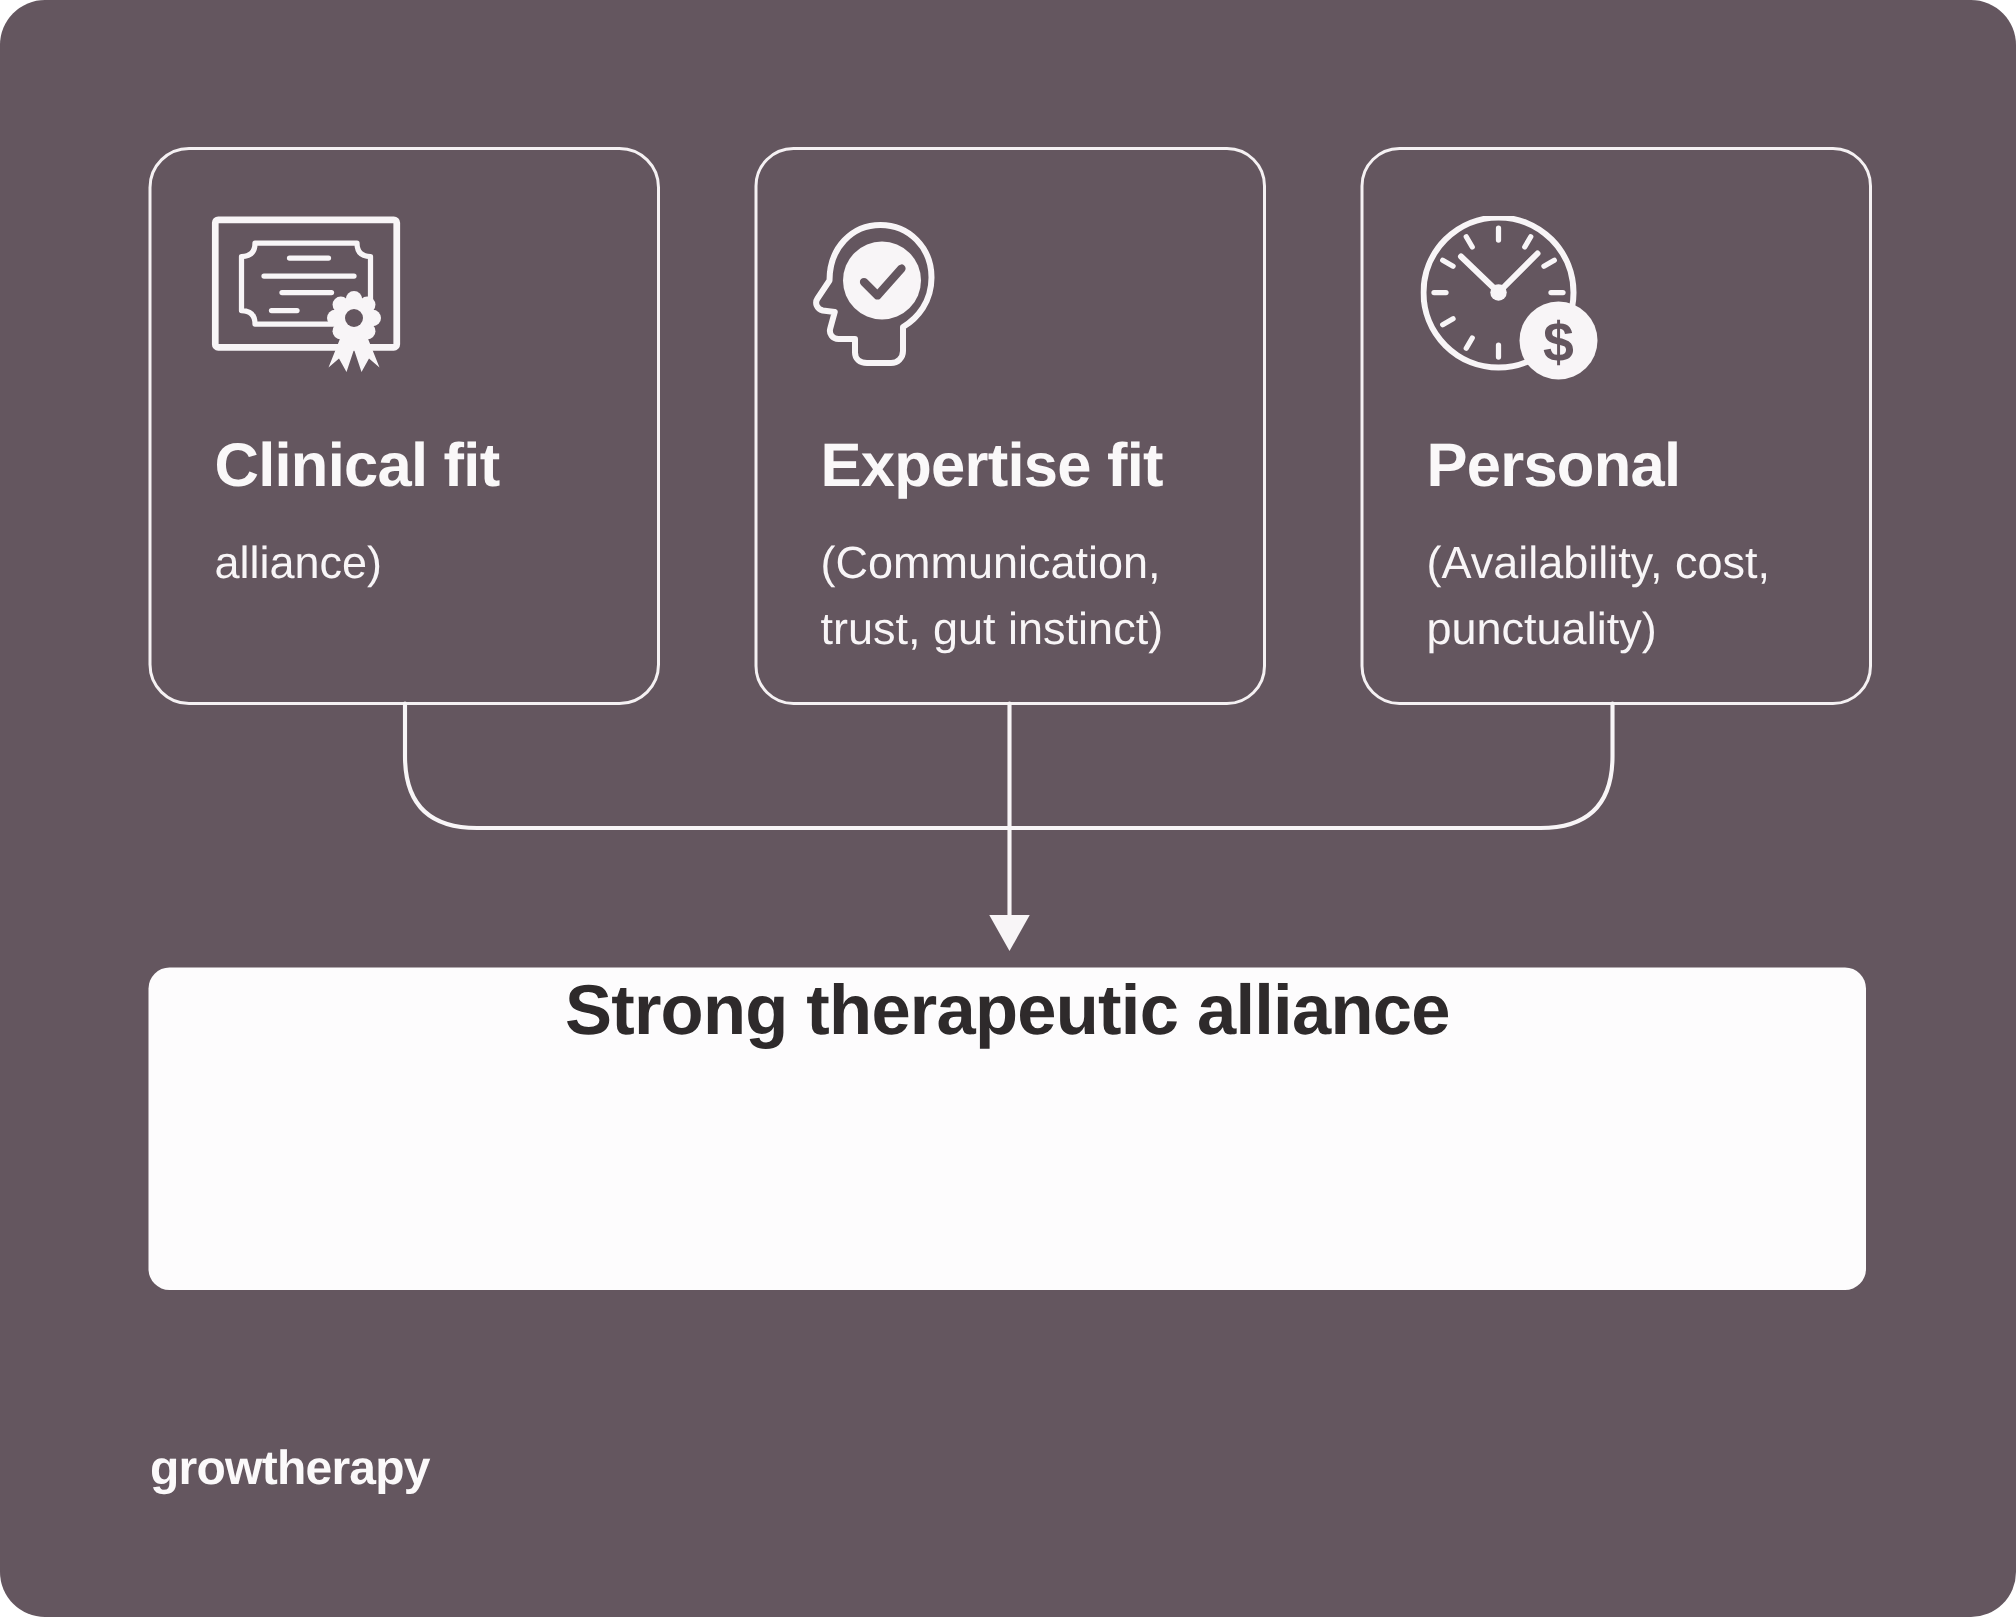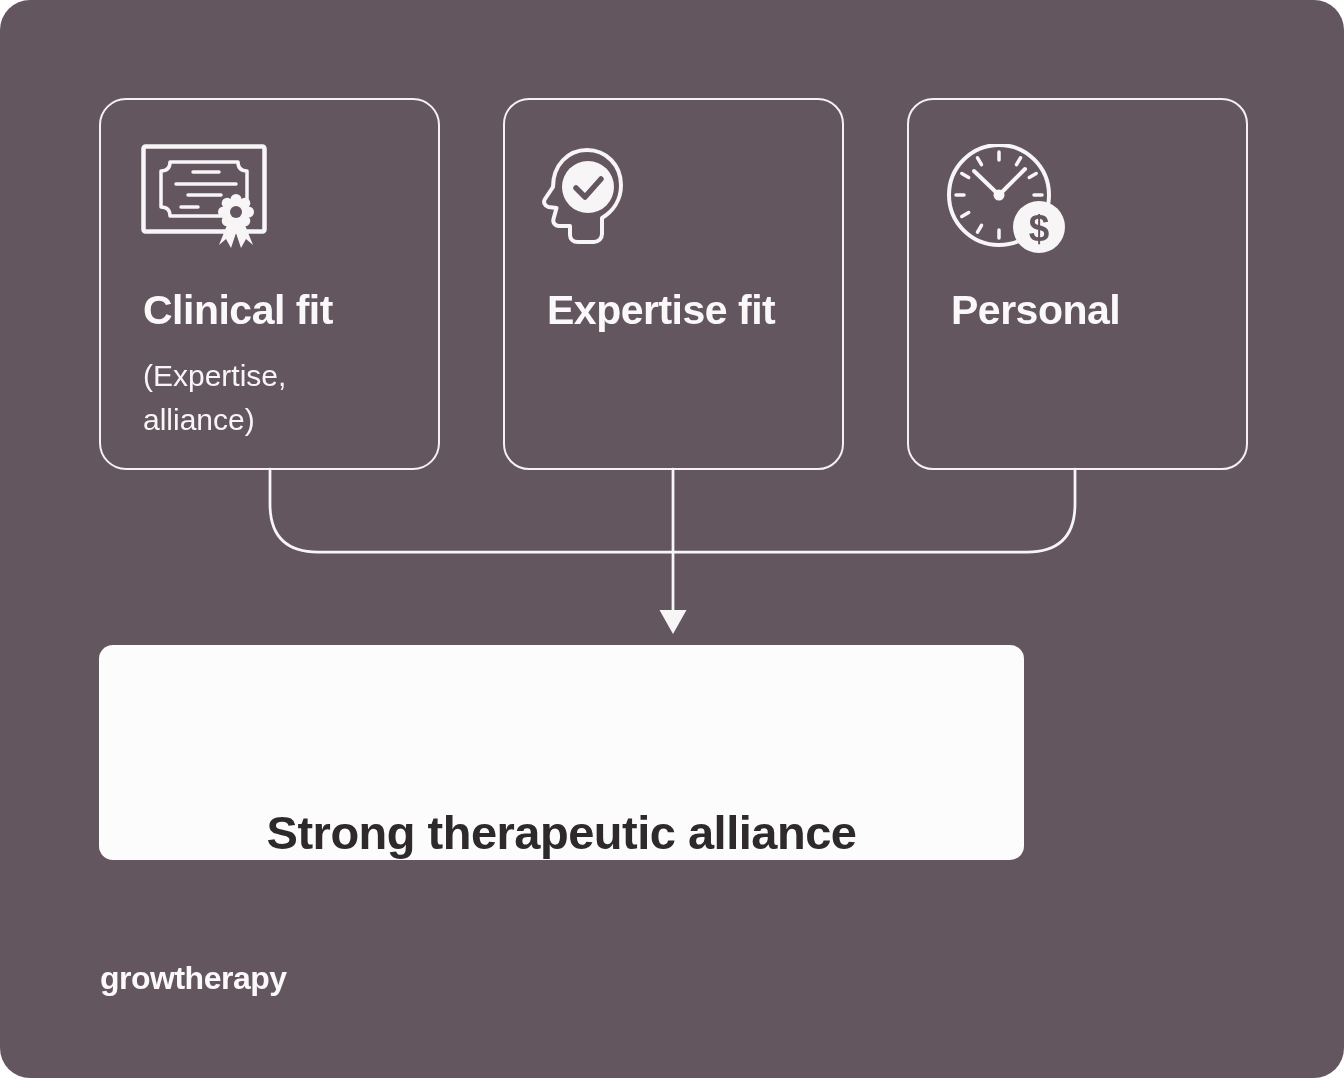"(Expertise," span { html: <span>(Expertise,</span> -> none }
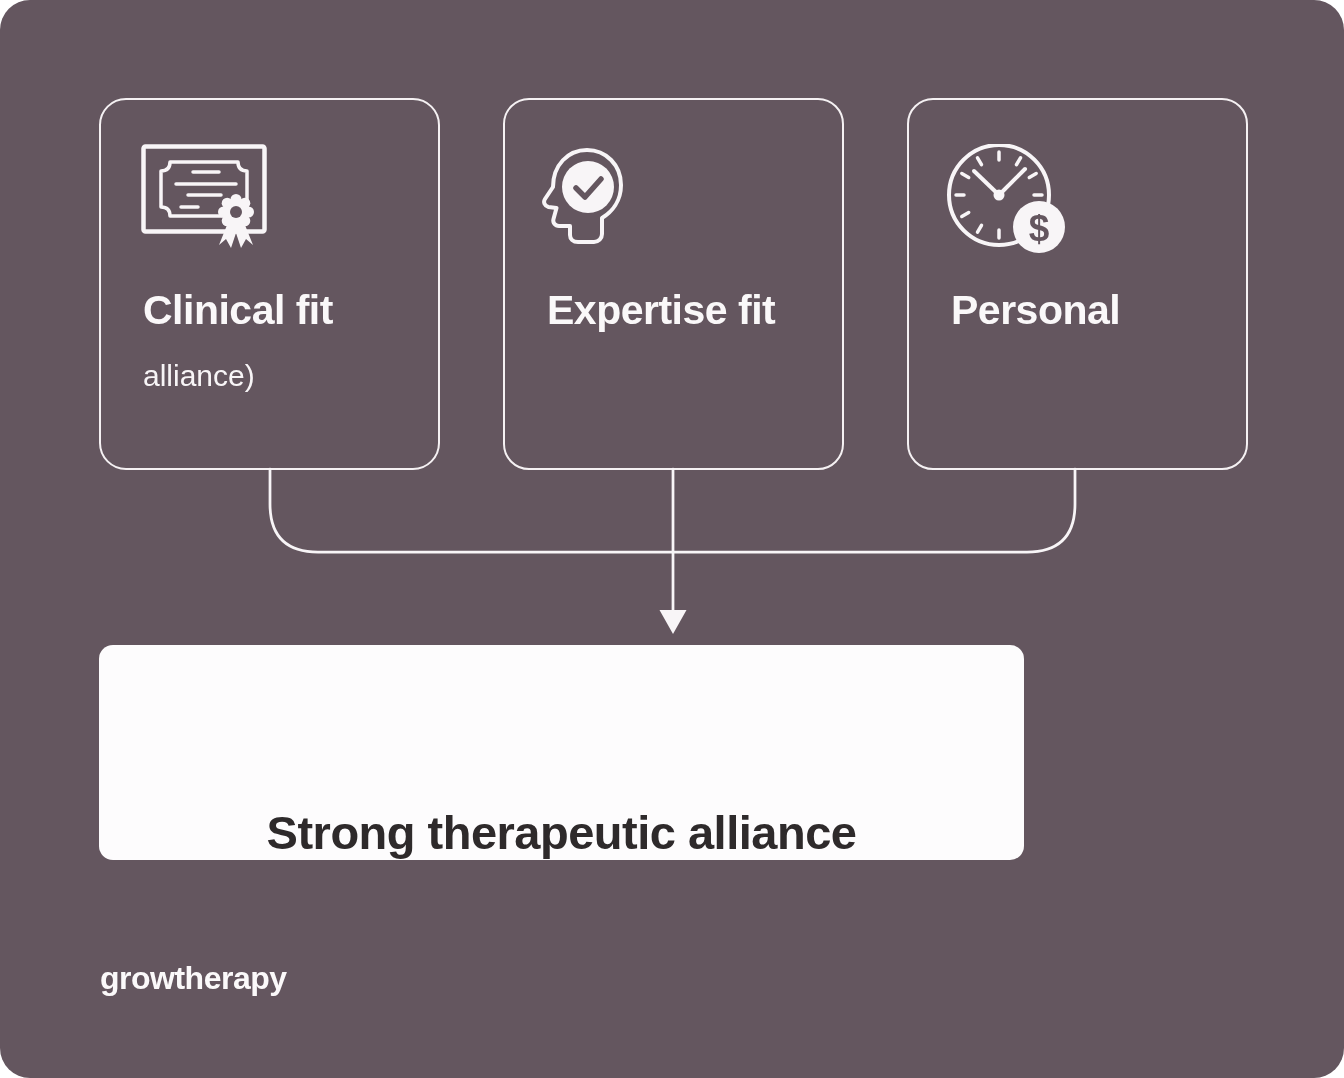"(Communication," div.card-subtitle { html: none -> <div> <span>(Communication,</span> <span>trust, gut instinct)</span> </div> }
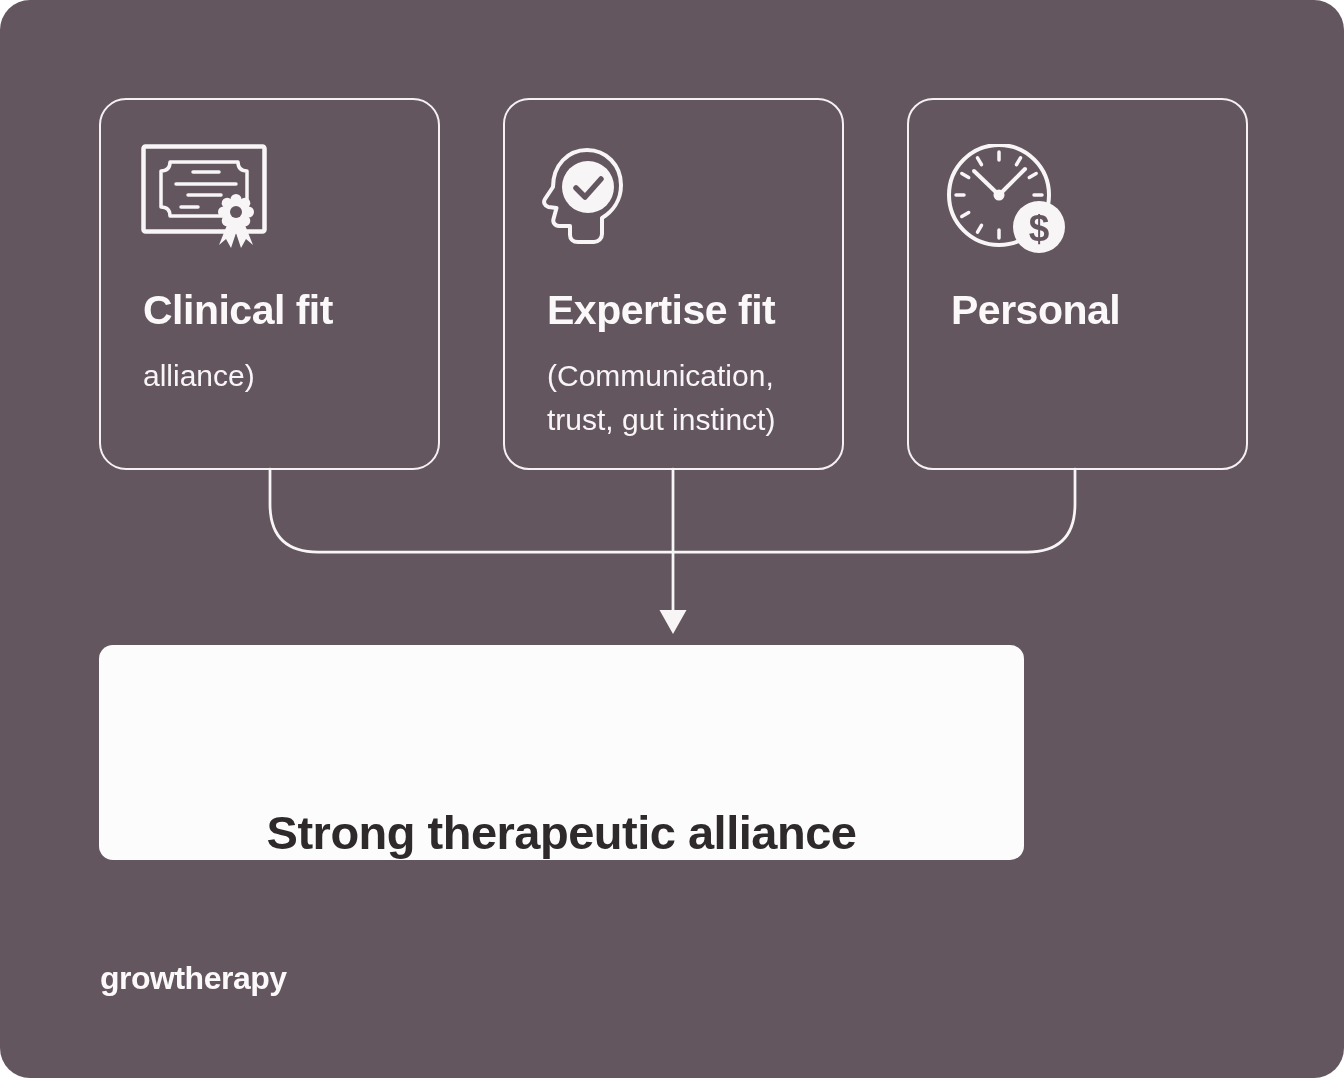"(Availability, cost," div.card-subtitle { html: none -> <div> <span>(Availability, cost,</span> <span>punctuality)</span> </div> }
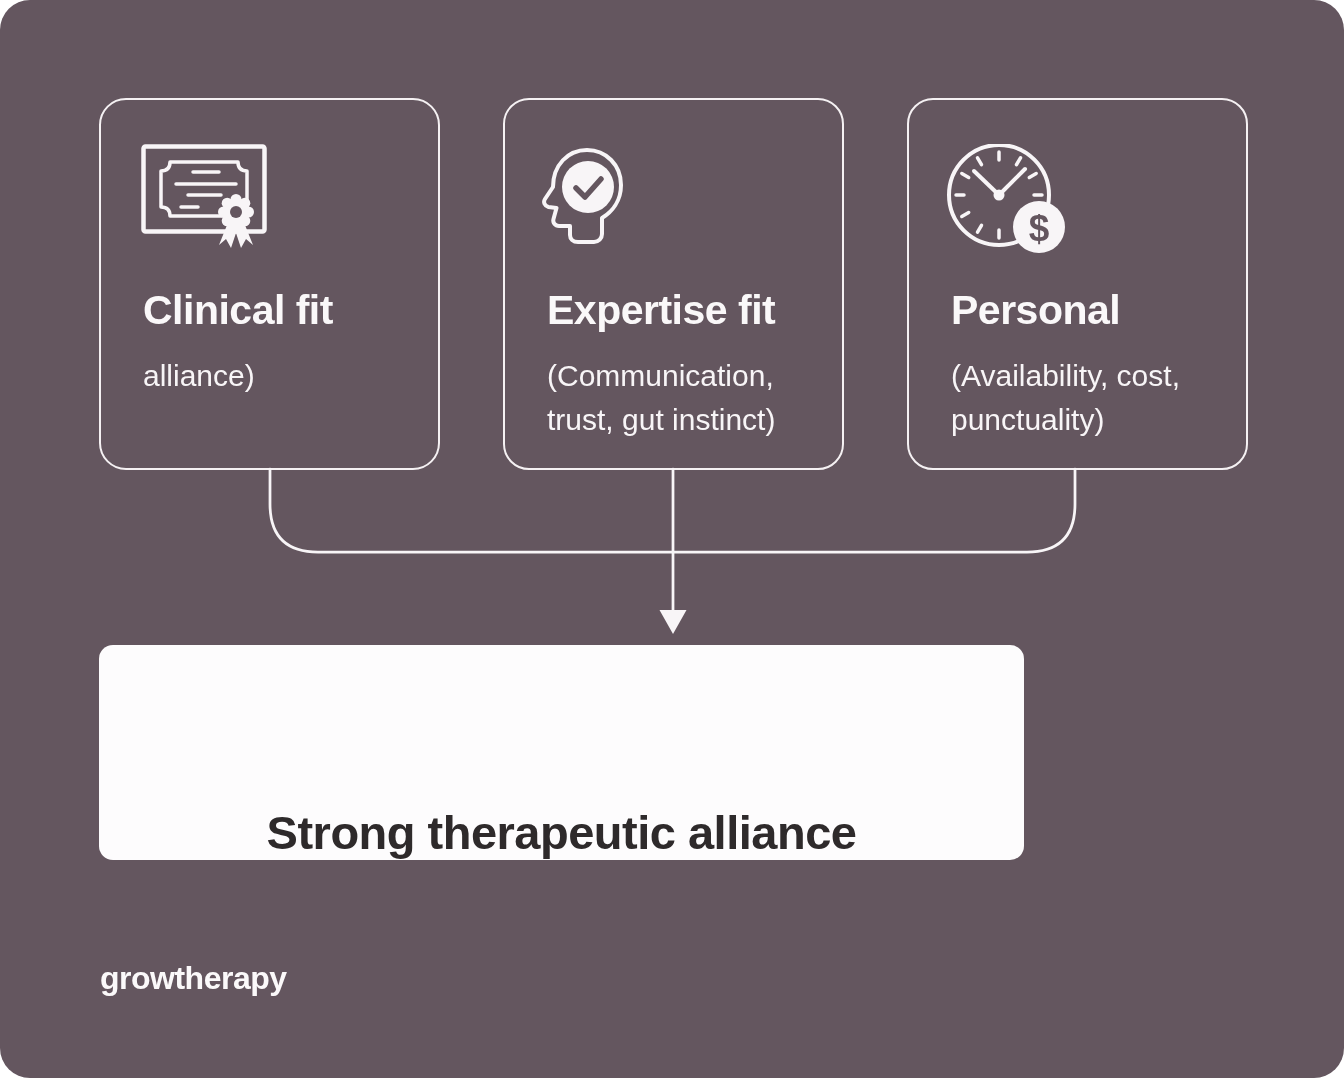"Strong therapeutic alliance" .result-box { align-items: flex-end -> flex-start; width: 925px -> 1145px }
